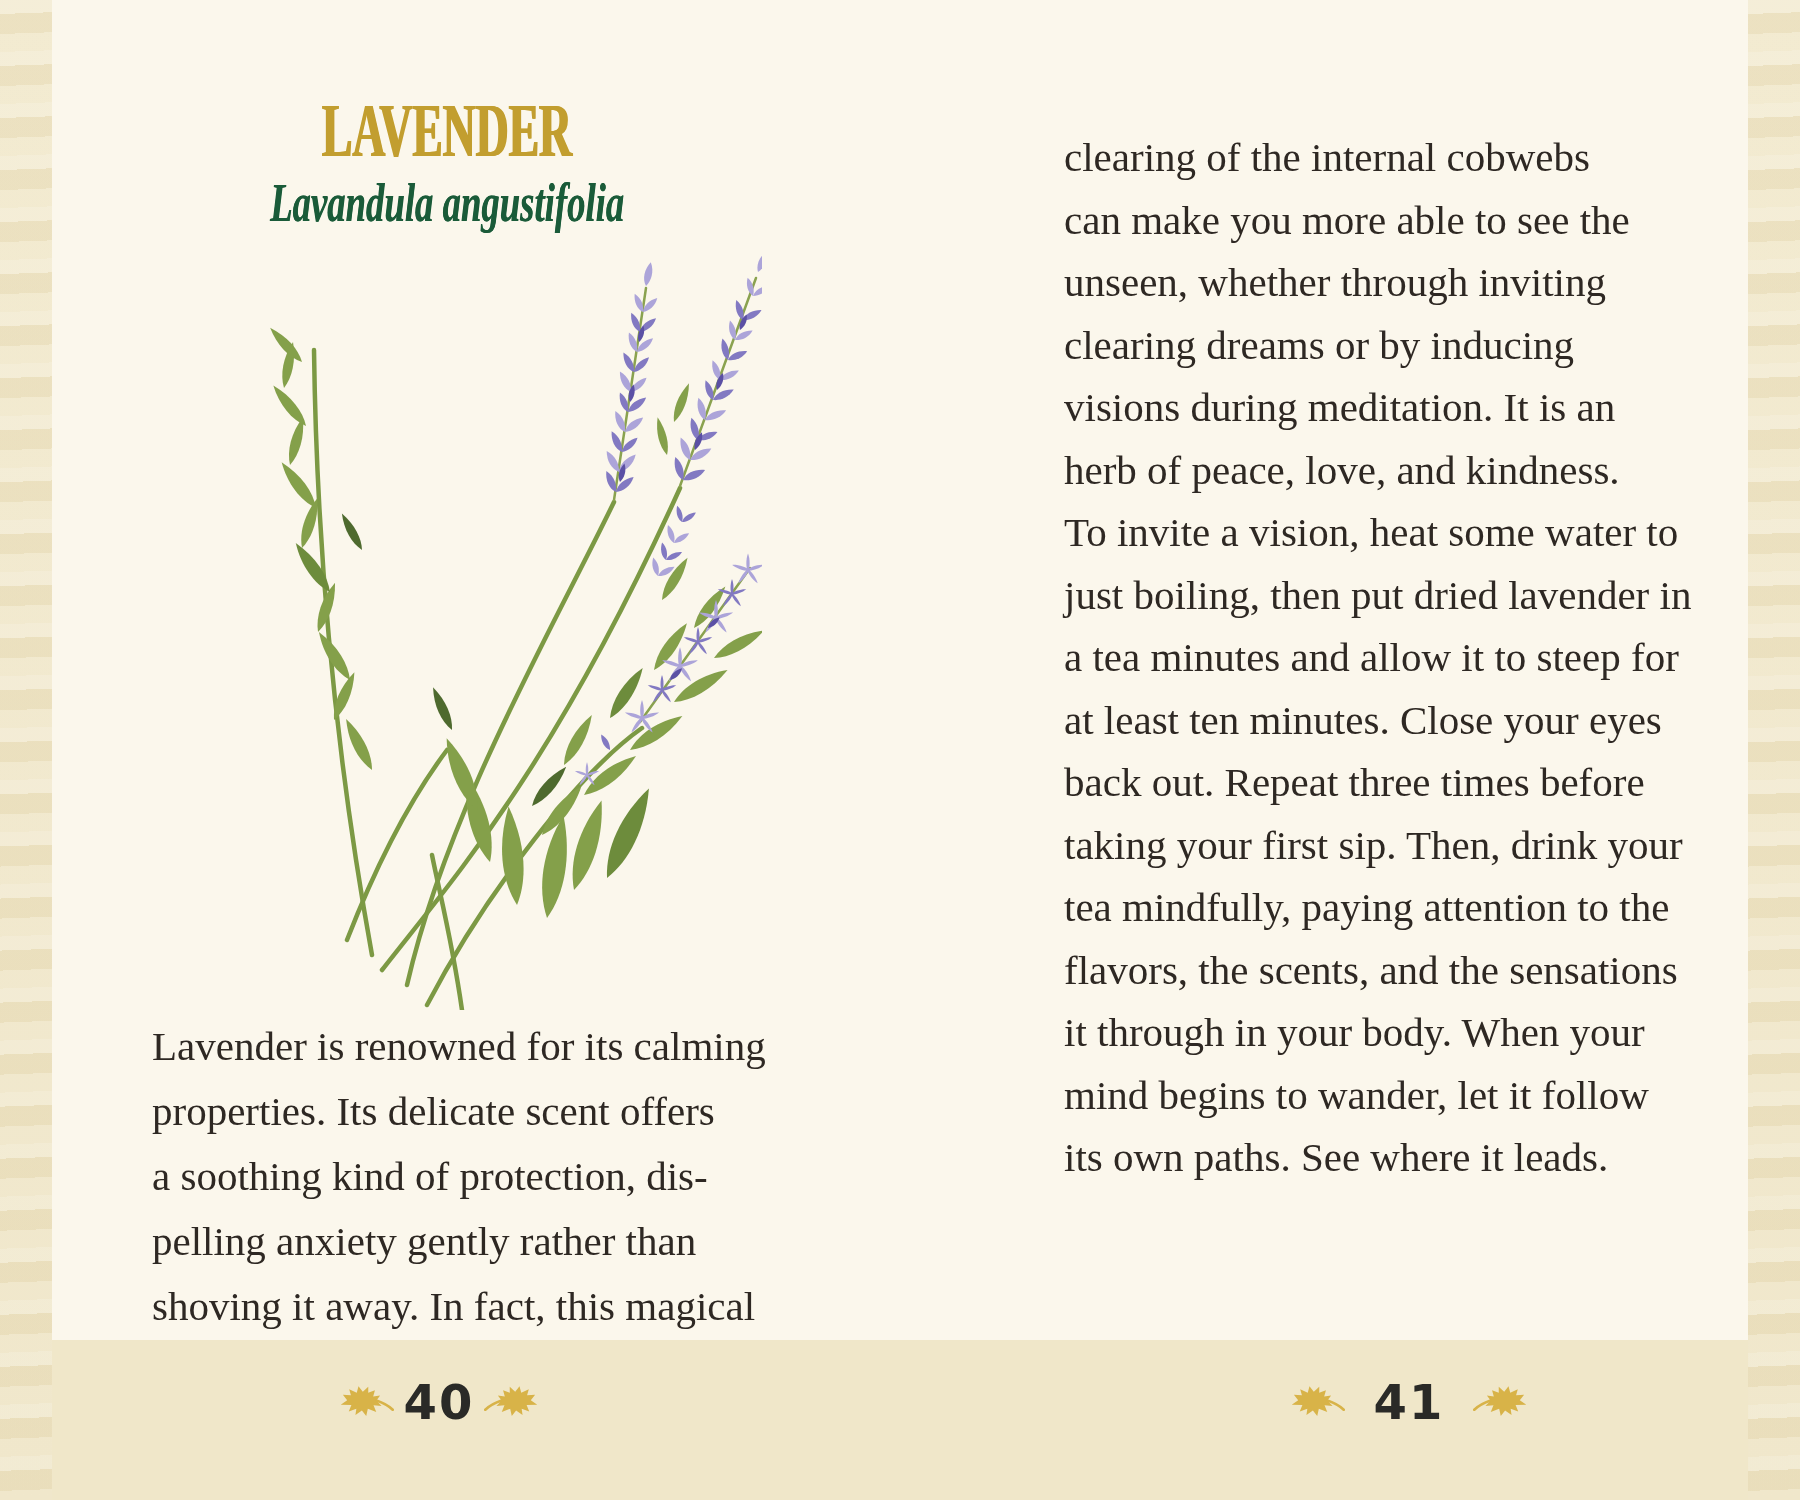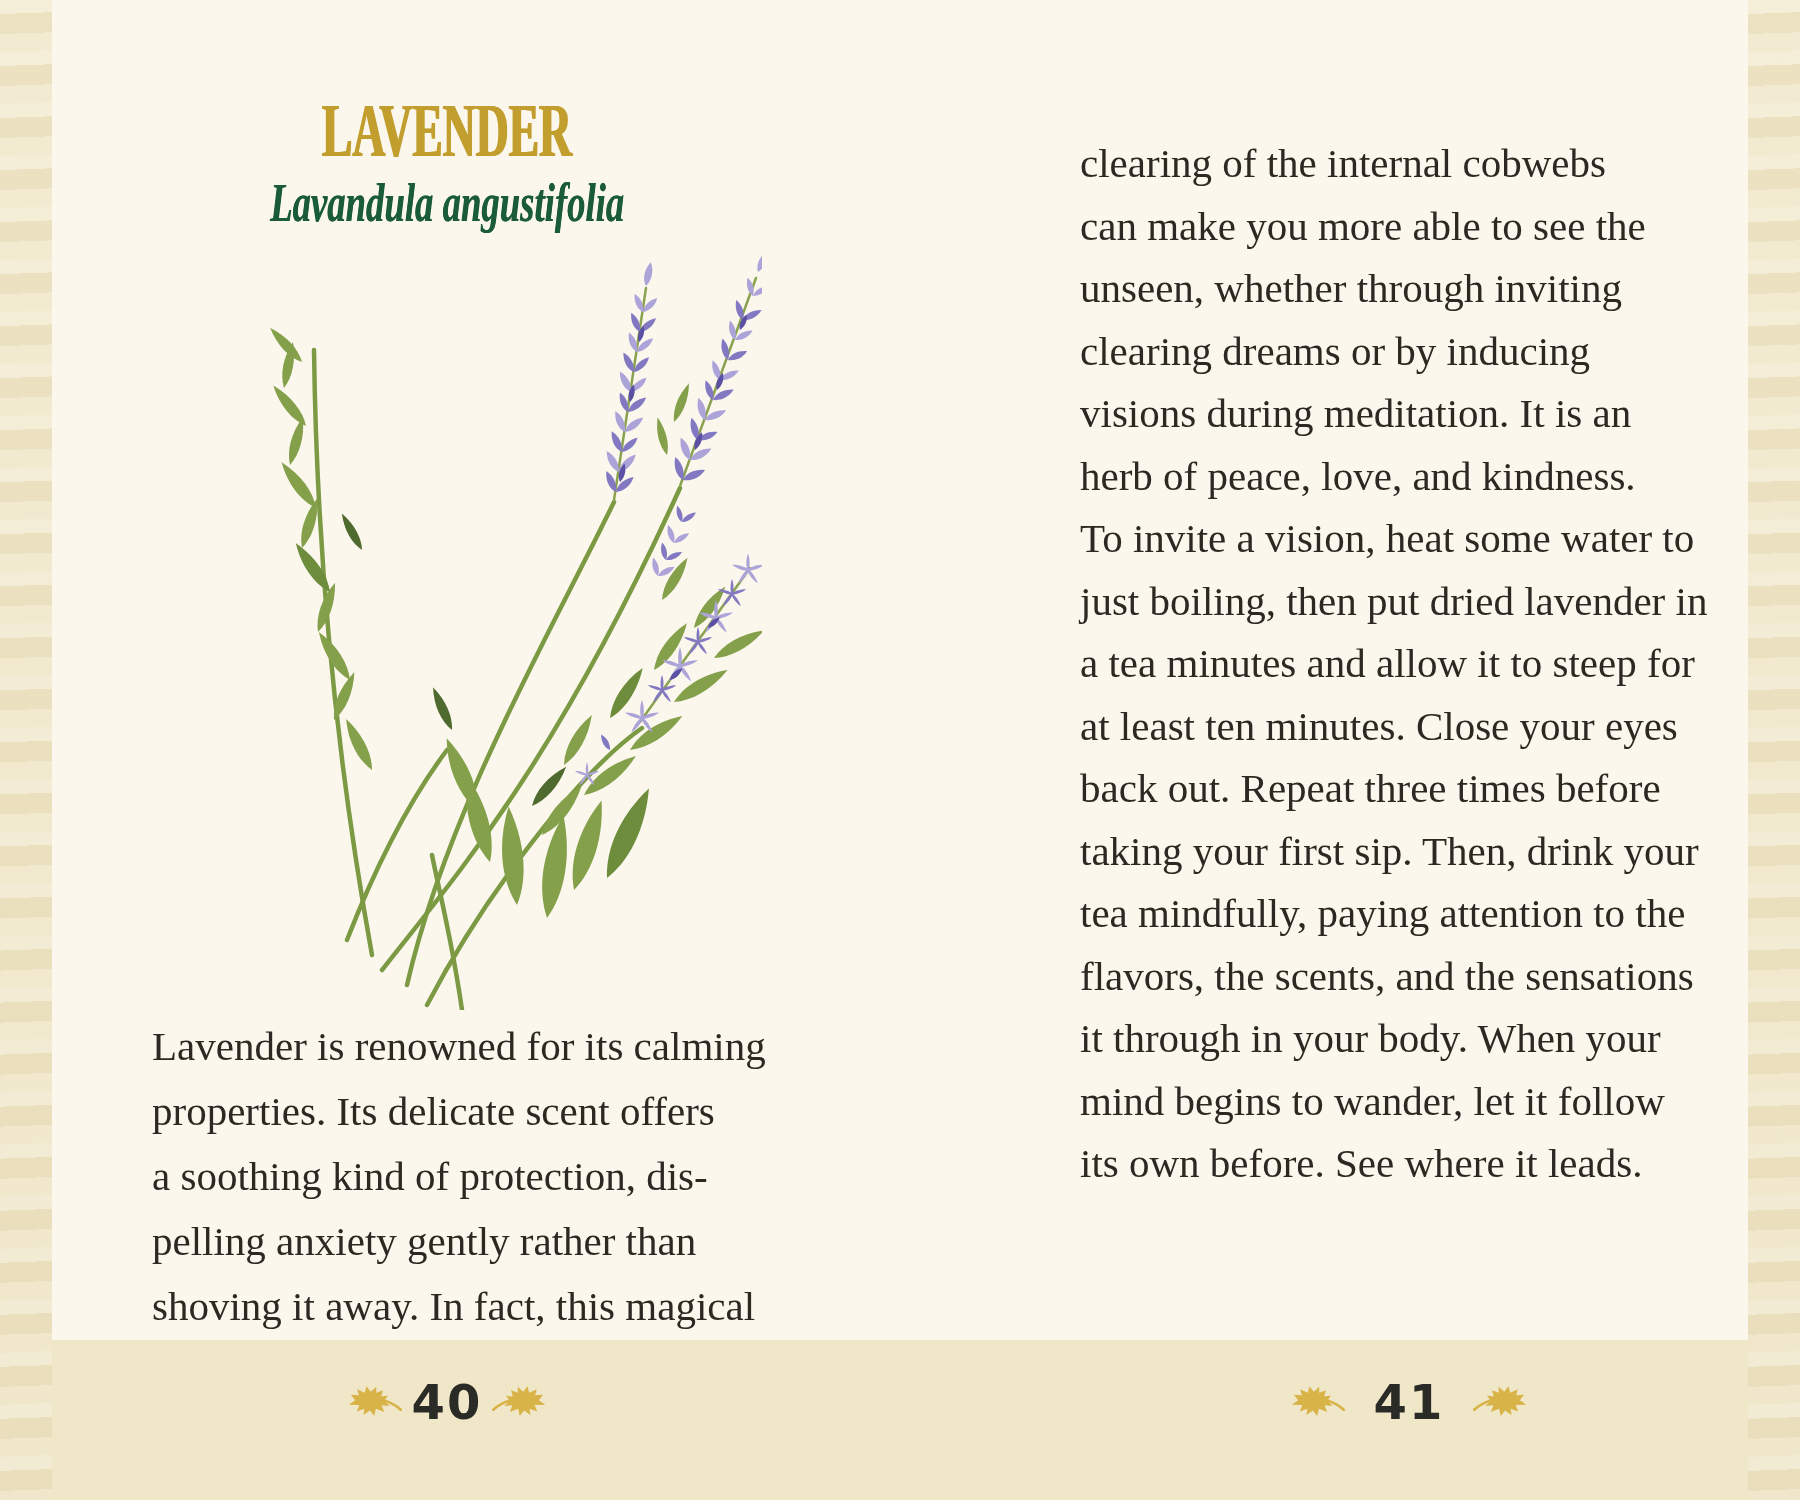"clearing of the internal cobwebs" .body-right { margin-left: 16px -> none; top: 132px -> 126px }
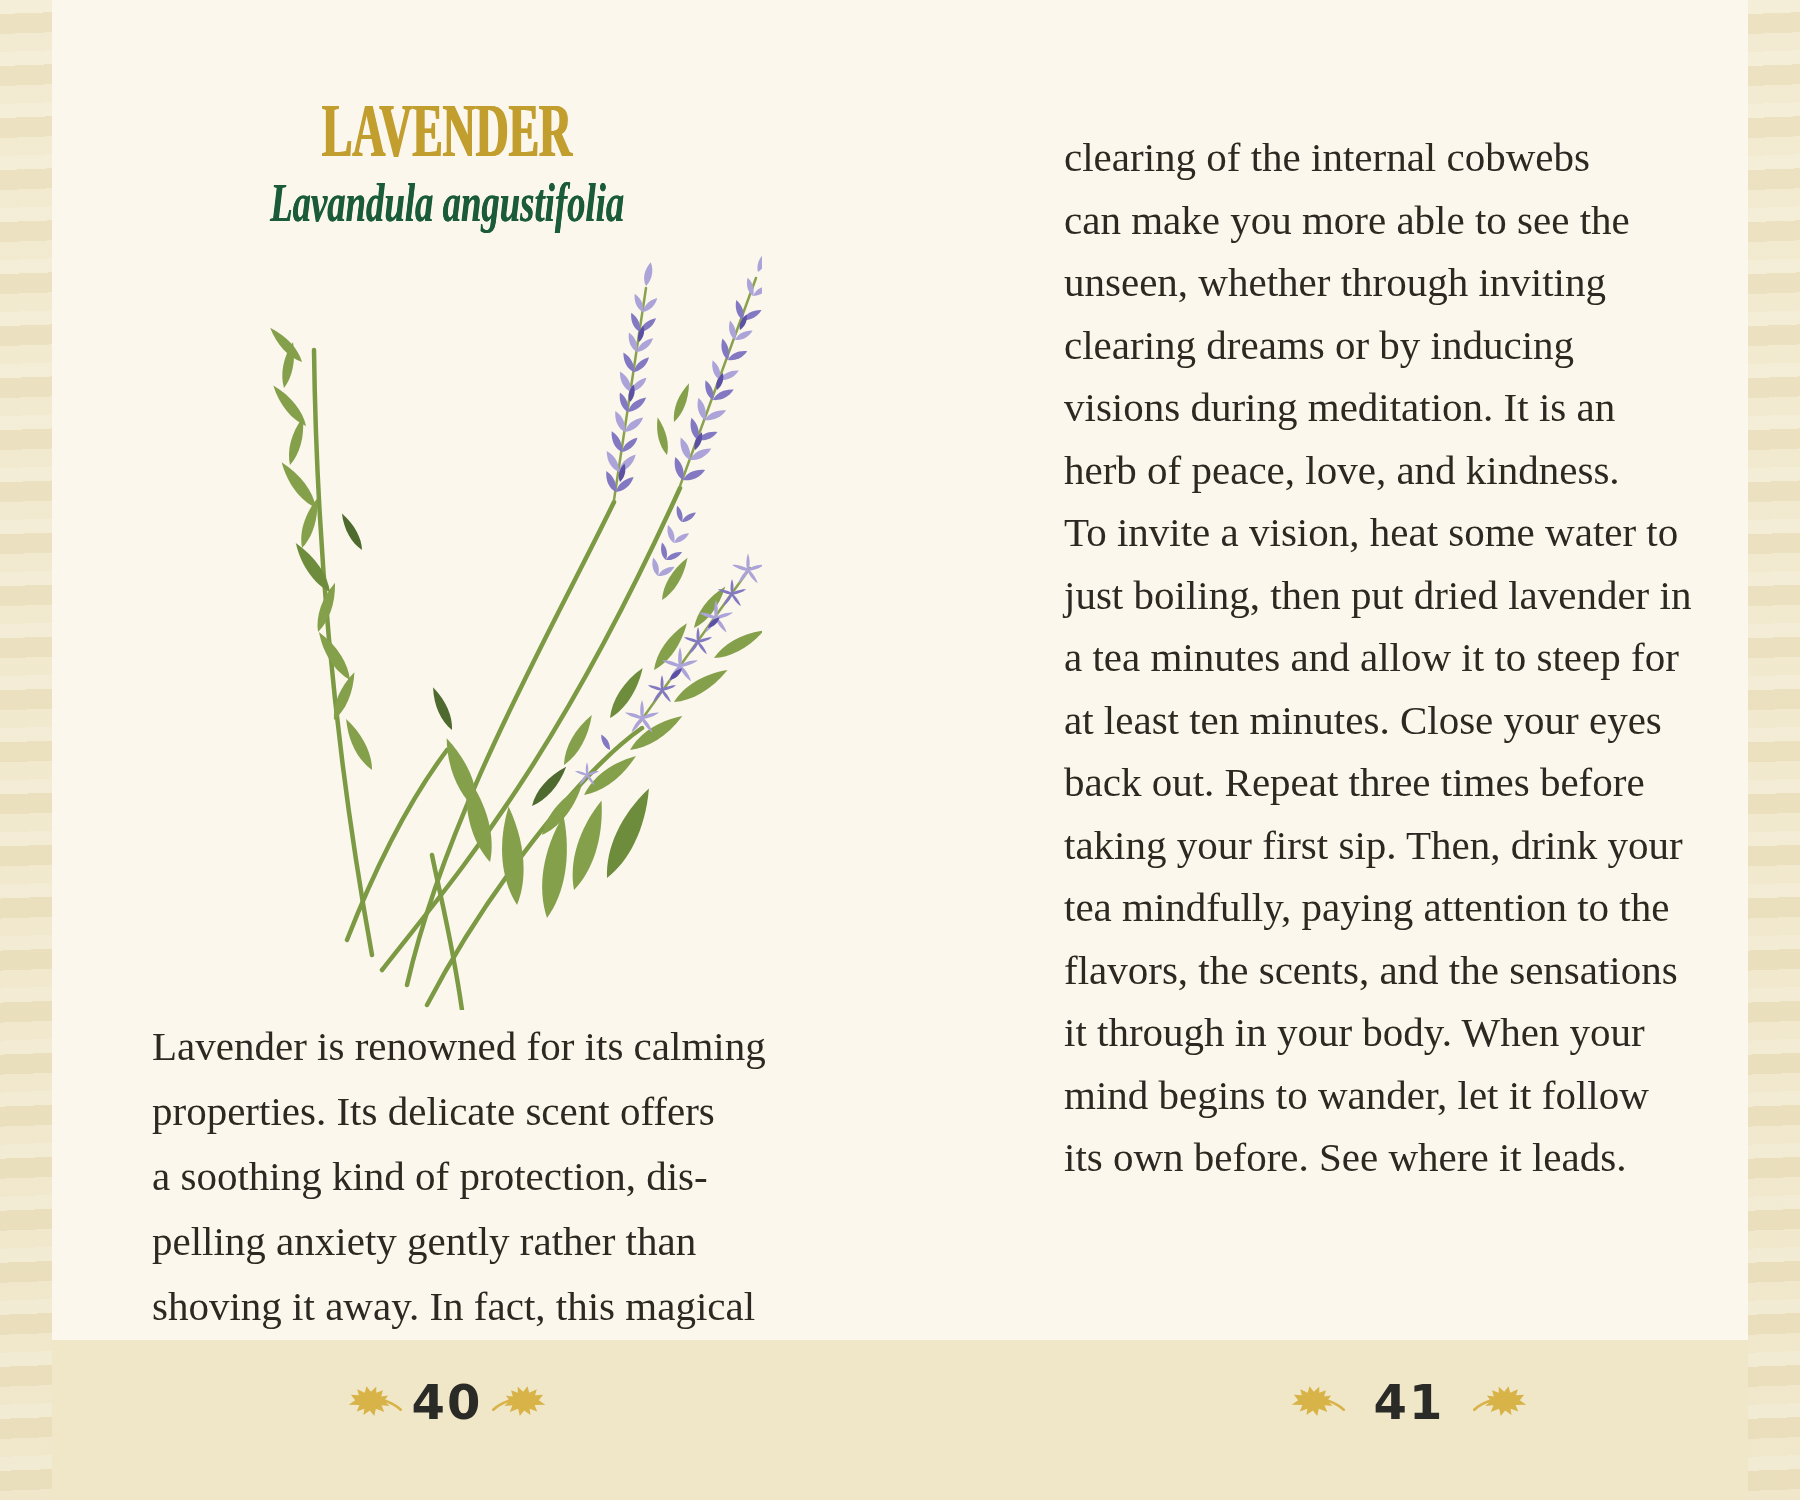"its own before. See where" div { text: before -> paths }
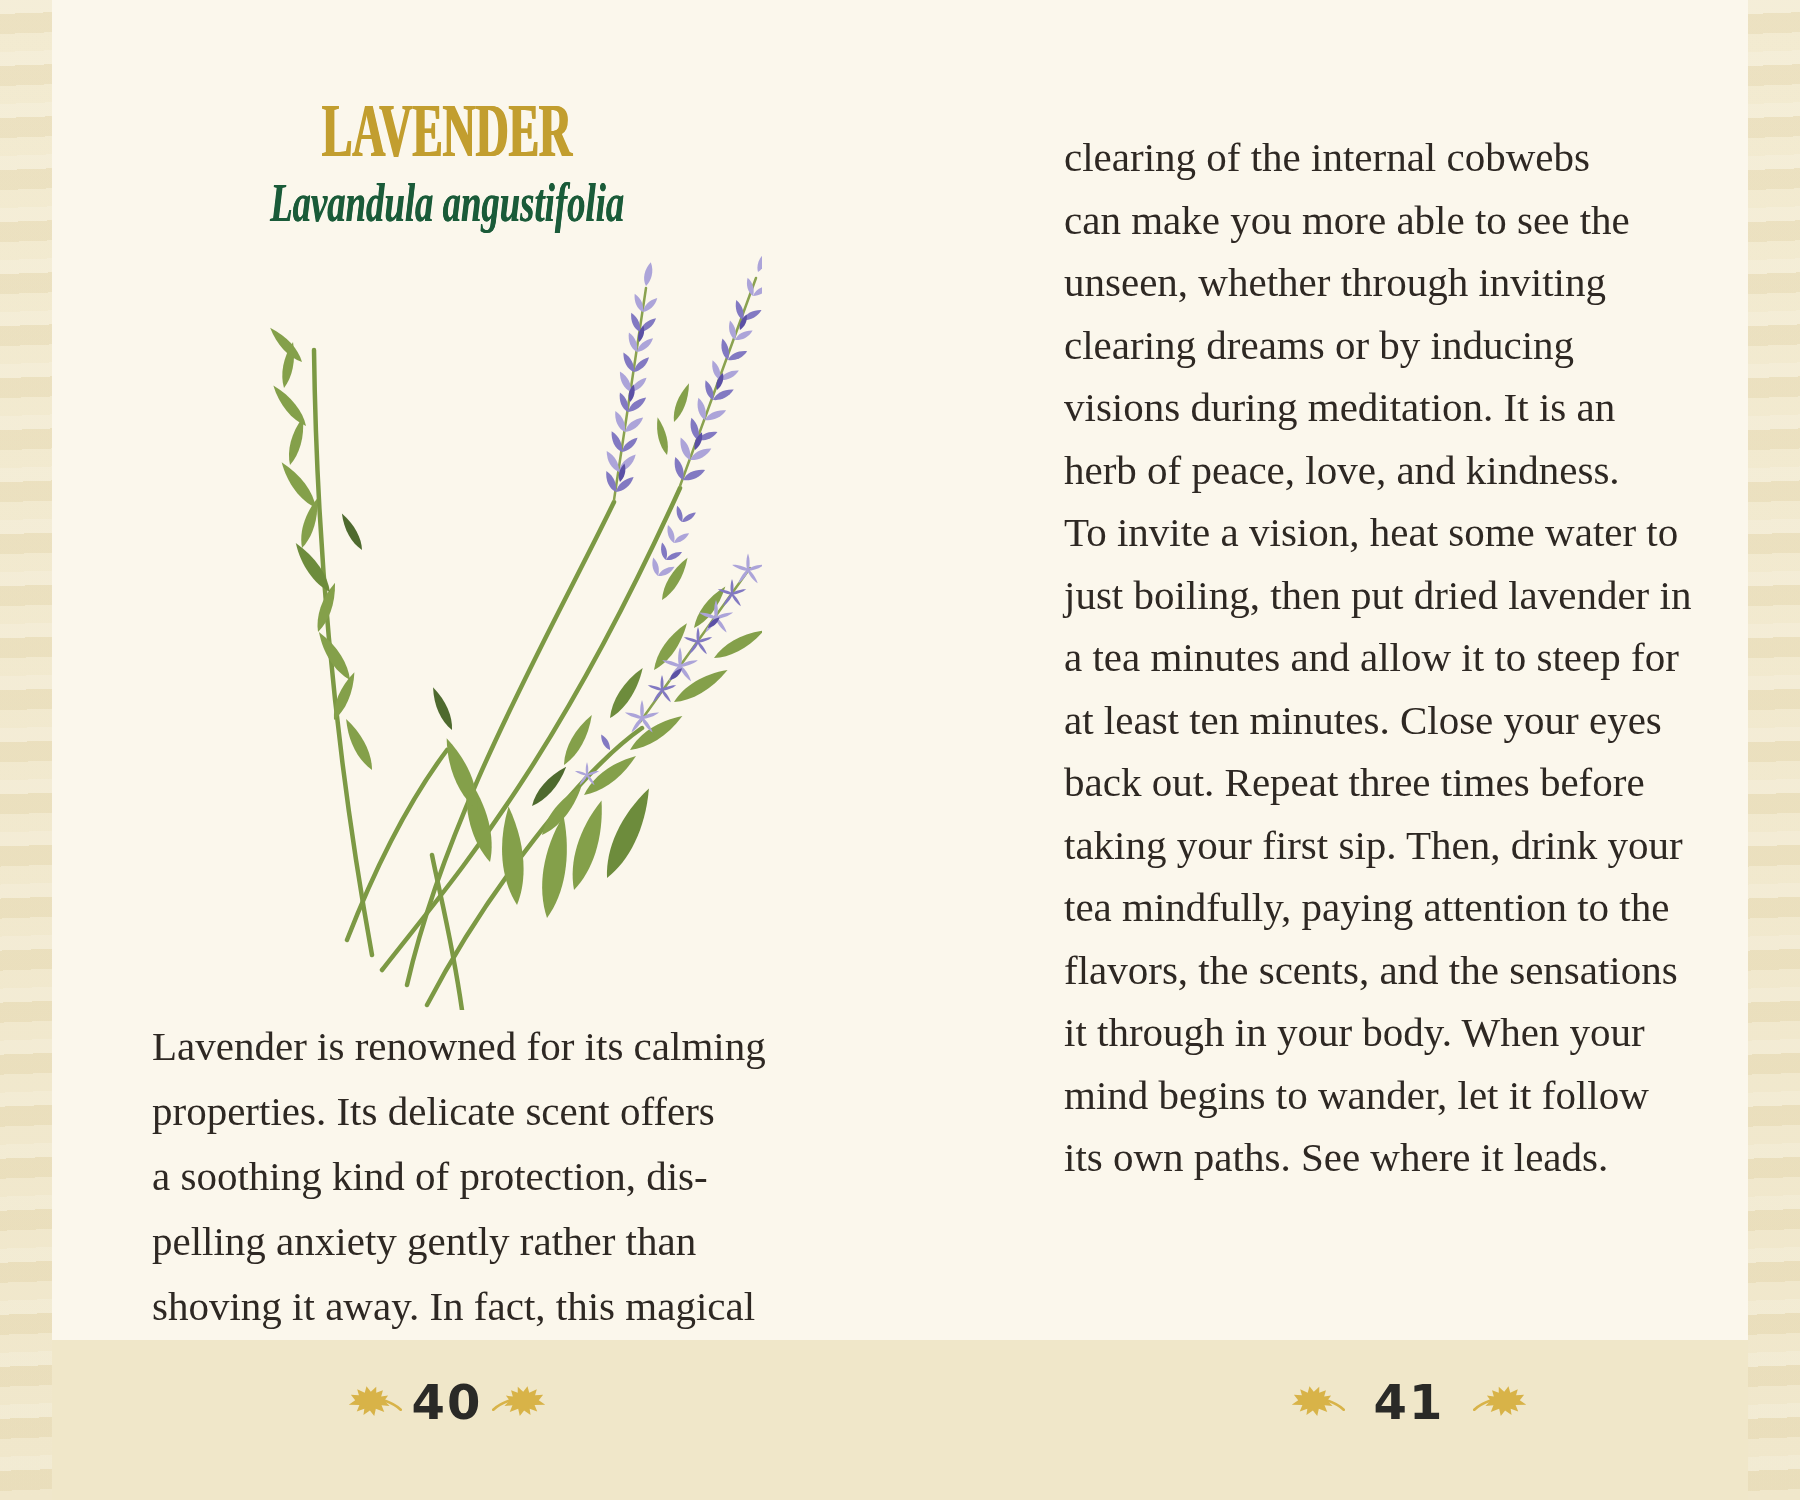"40" .footer-left { left: 100px -> 92px }
